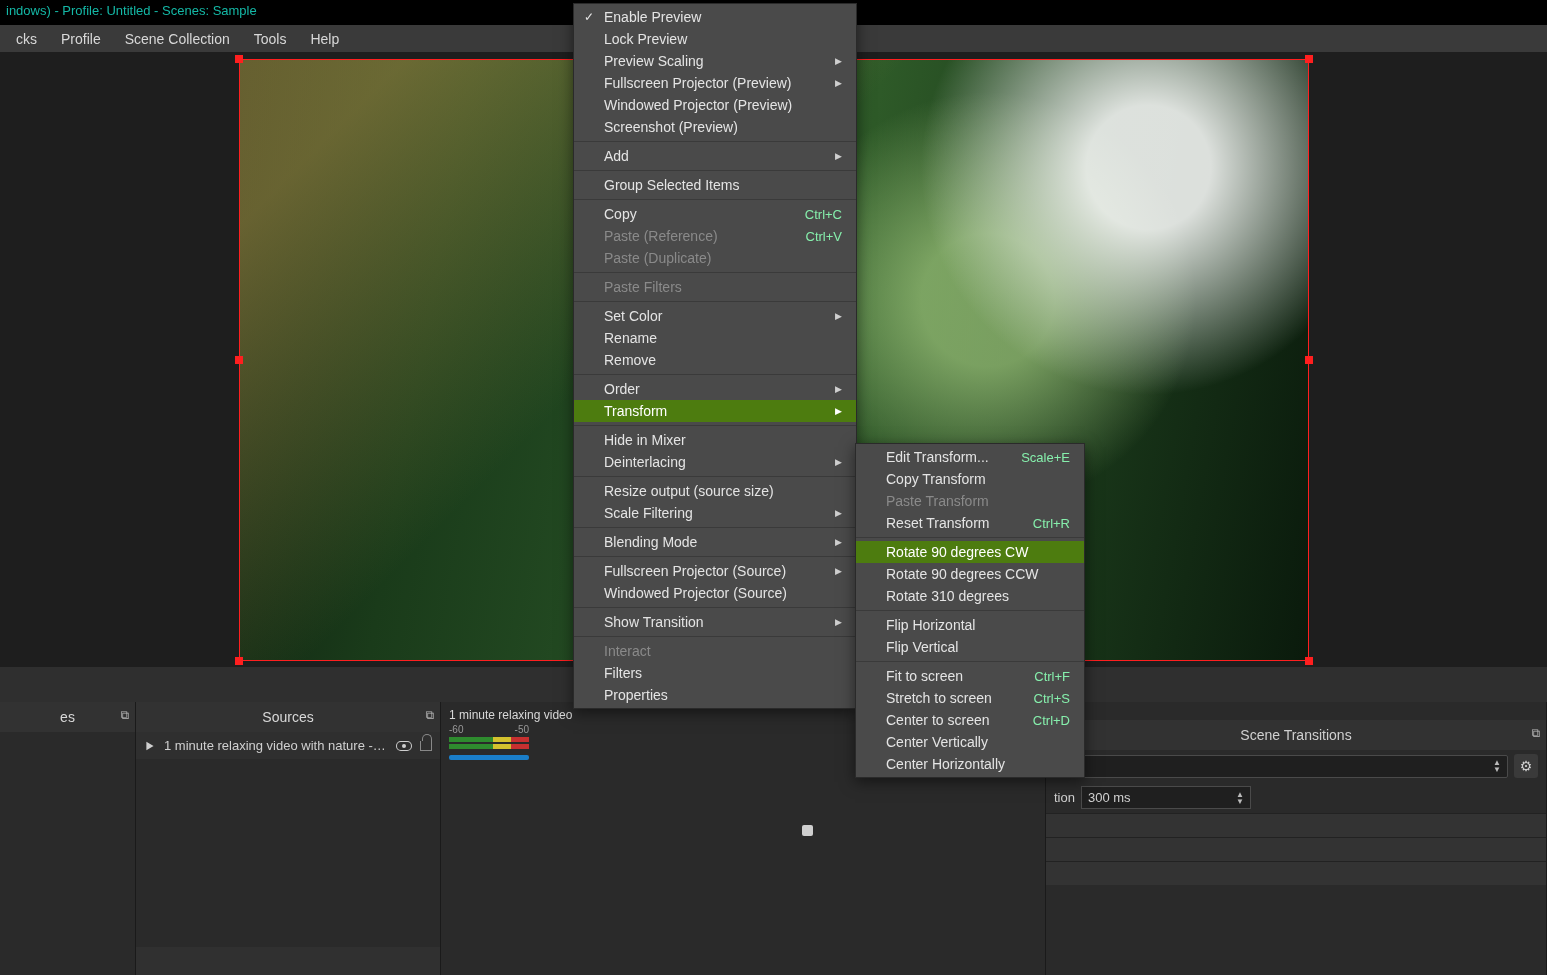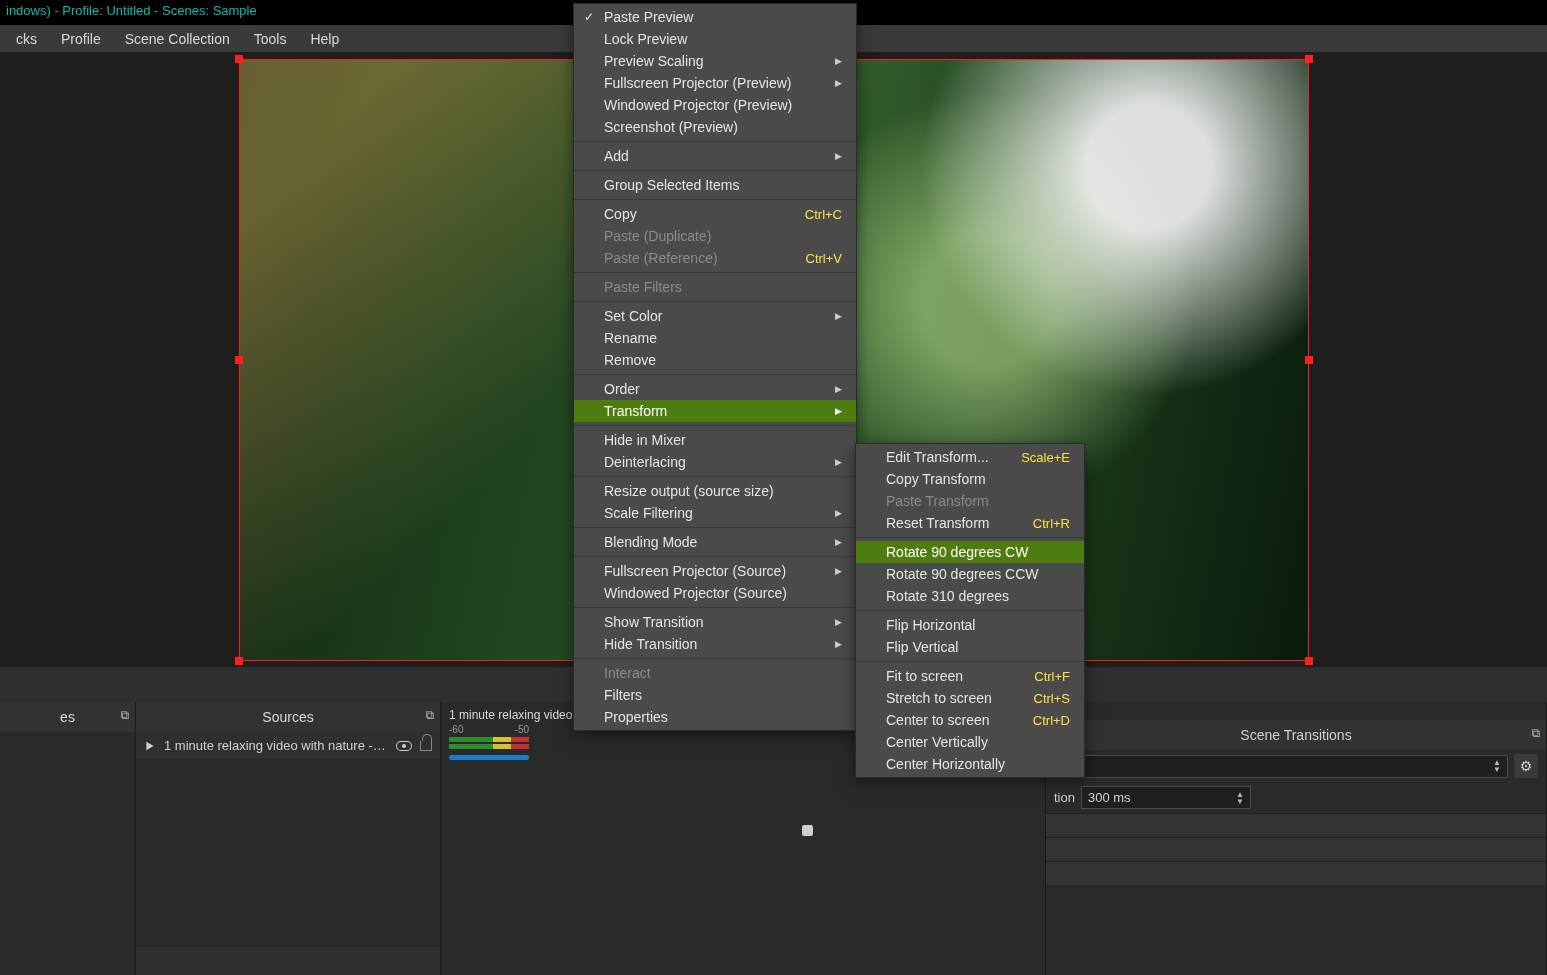"Paste Preview" span { text: Paste -> Enable }
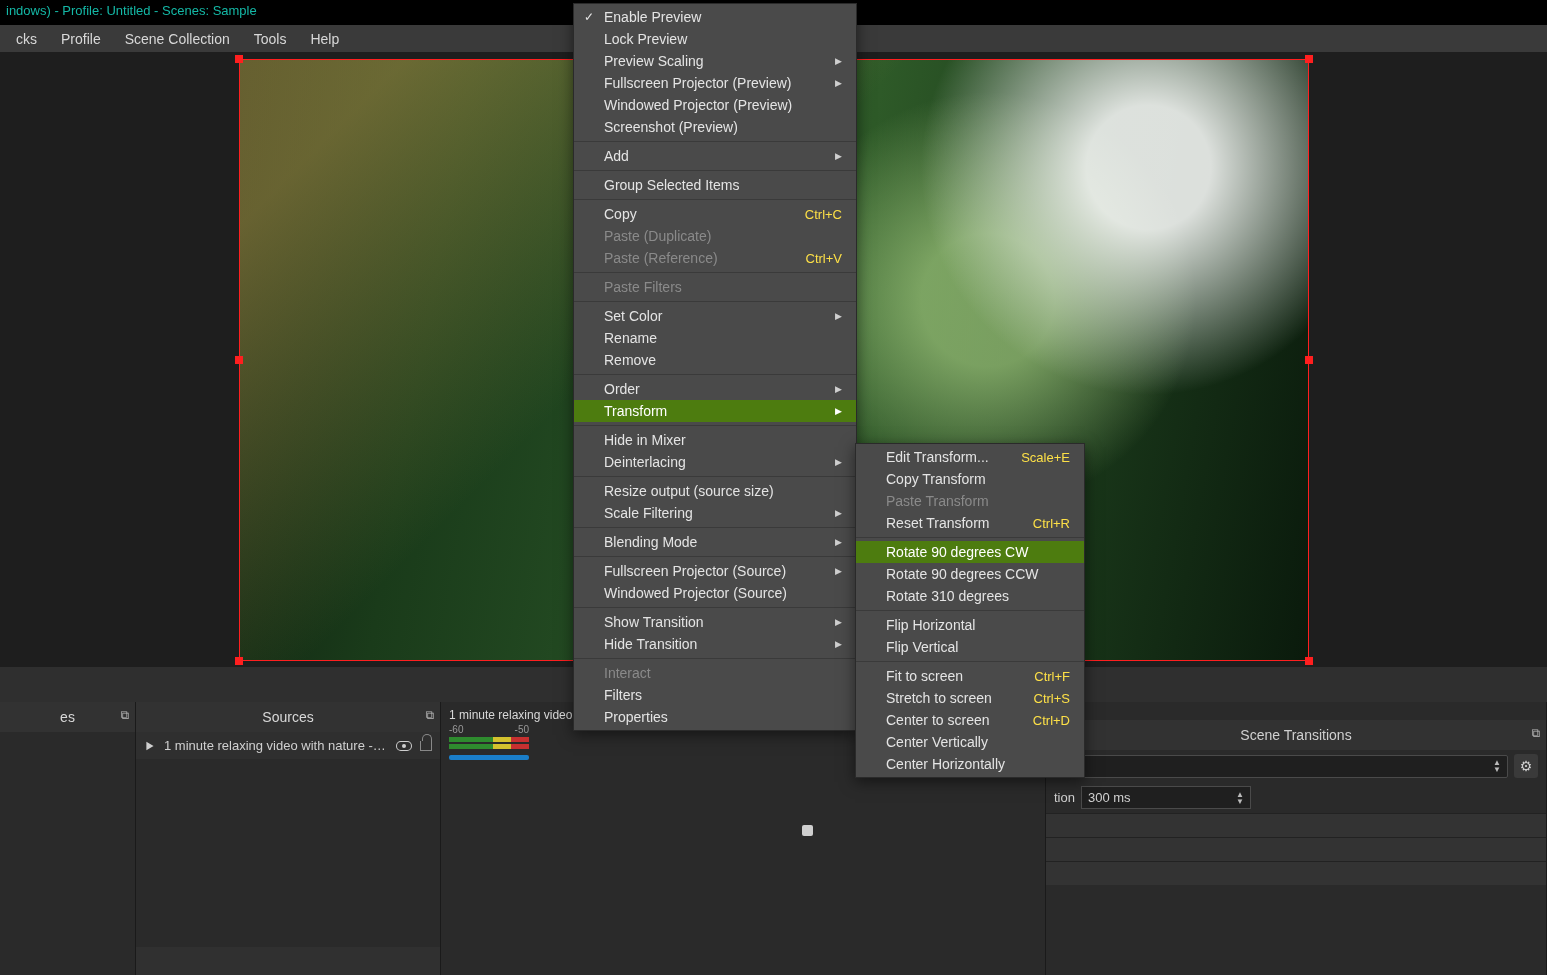"Ctrl+C" .ctxmenu .mi .sc { color: #fde047 -> #86efac }
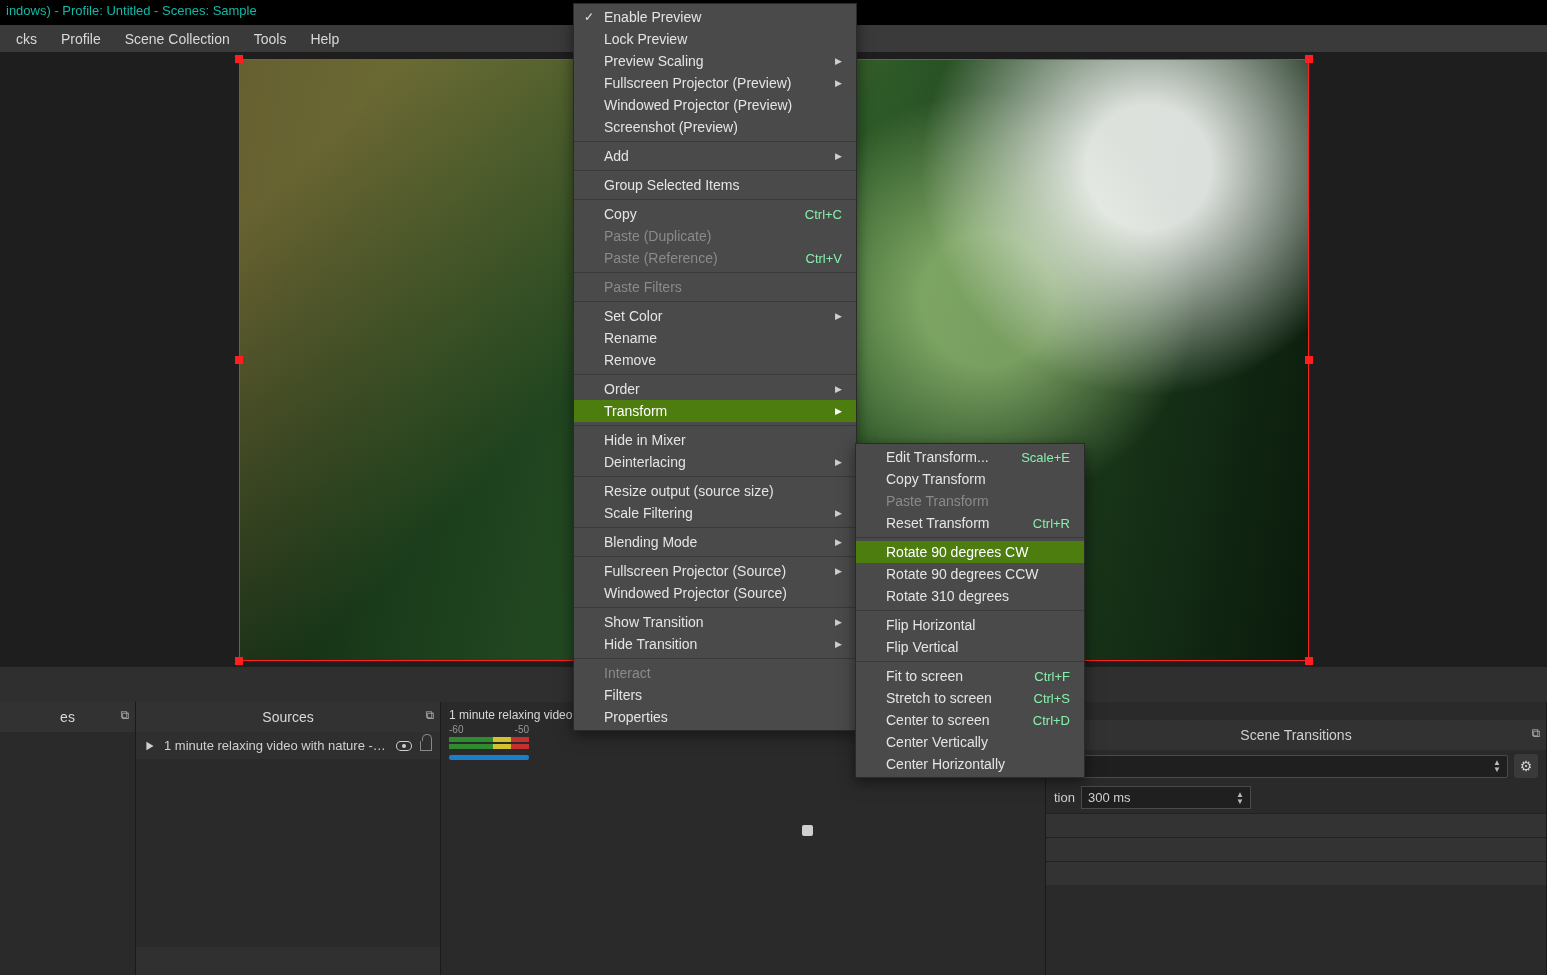"Paste (Duplicate)" div.mi { order: before "Paste (Reference)" -> after "Paste (Reference)" }
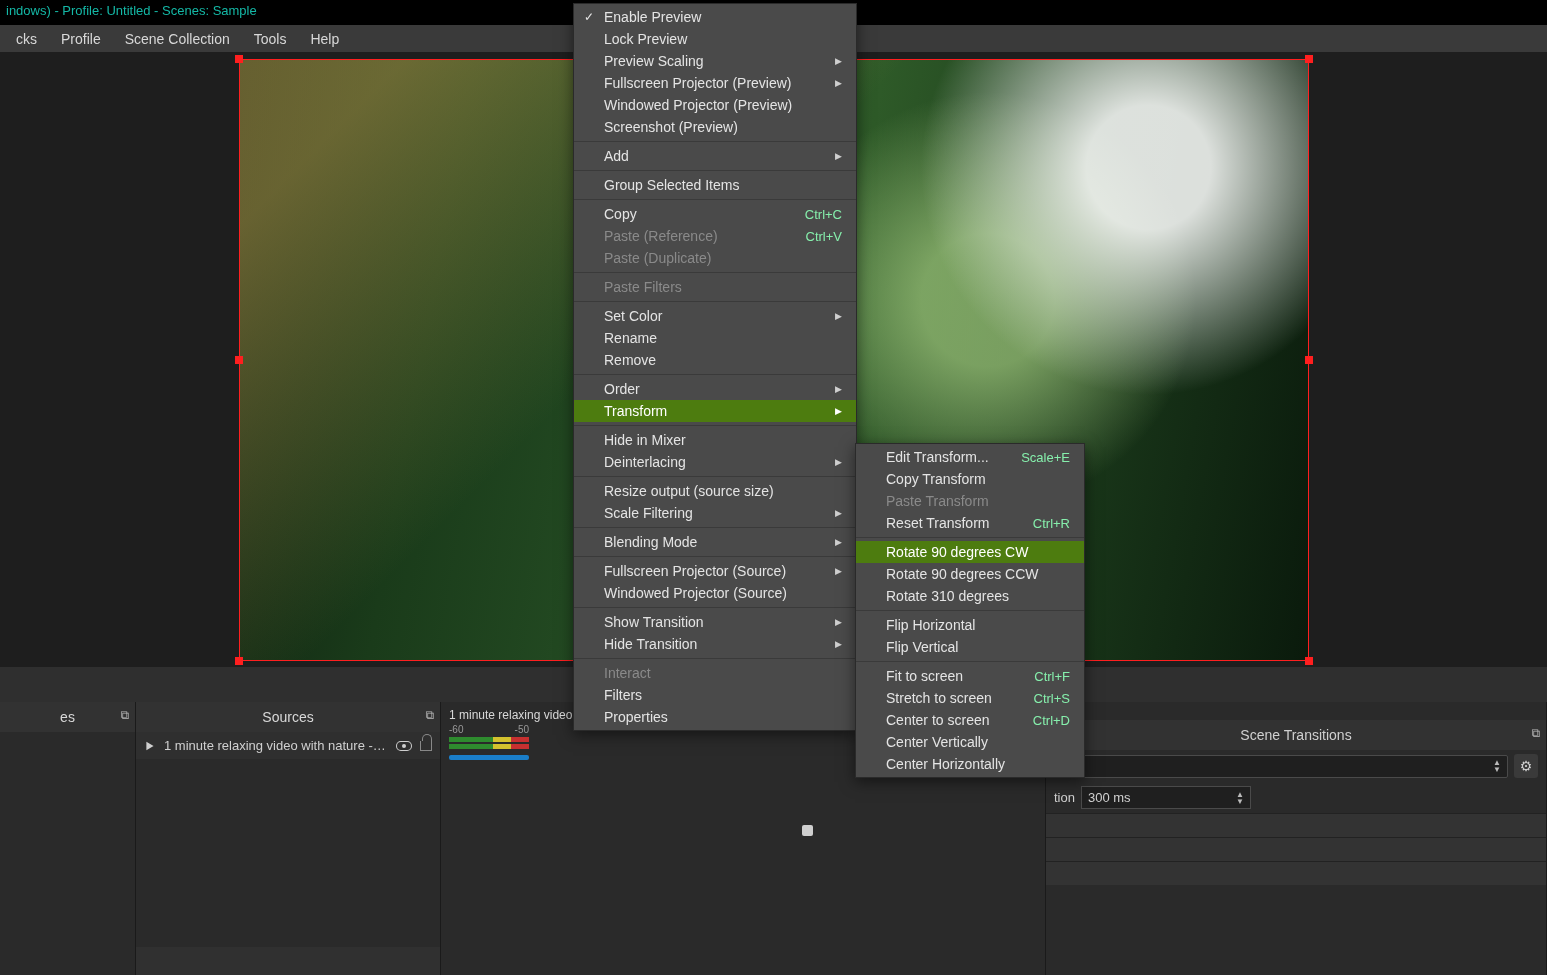"Hide Transition" div.mi { html: <div> <span>Hide Transition</span> </div> -> none }
